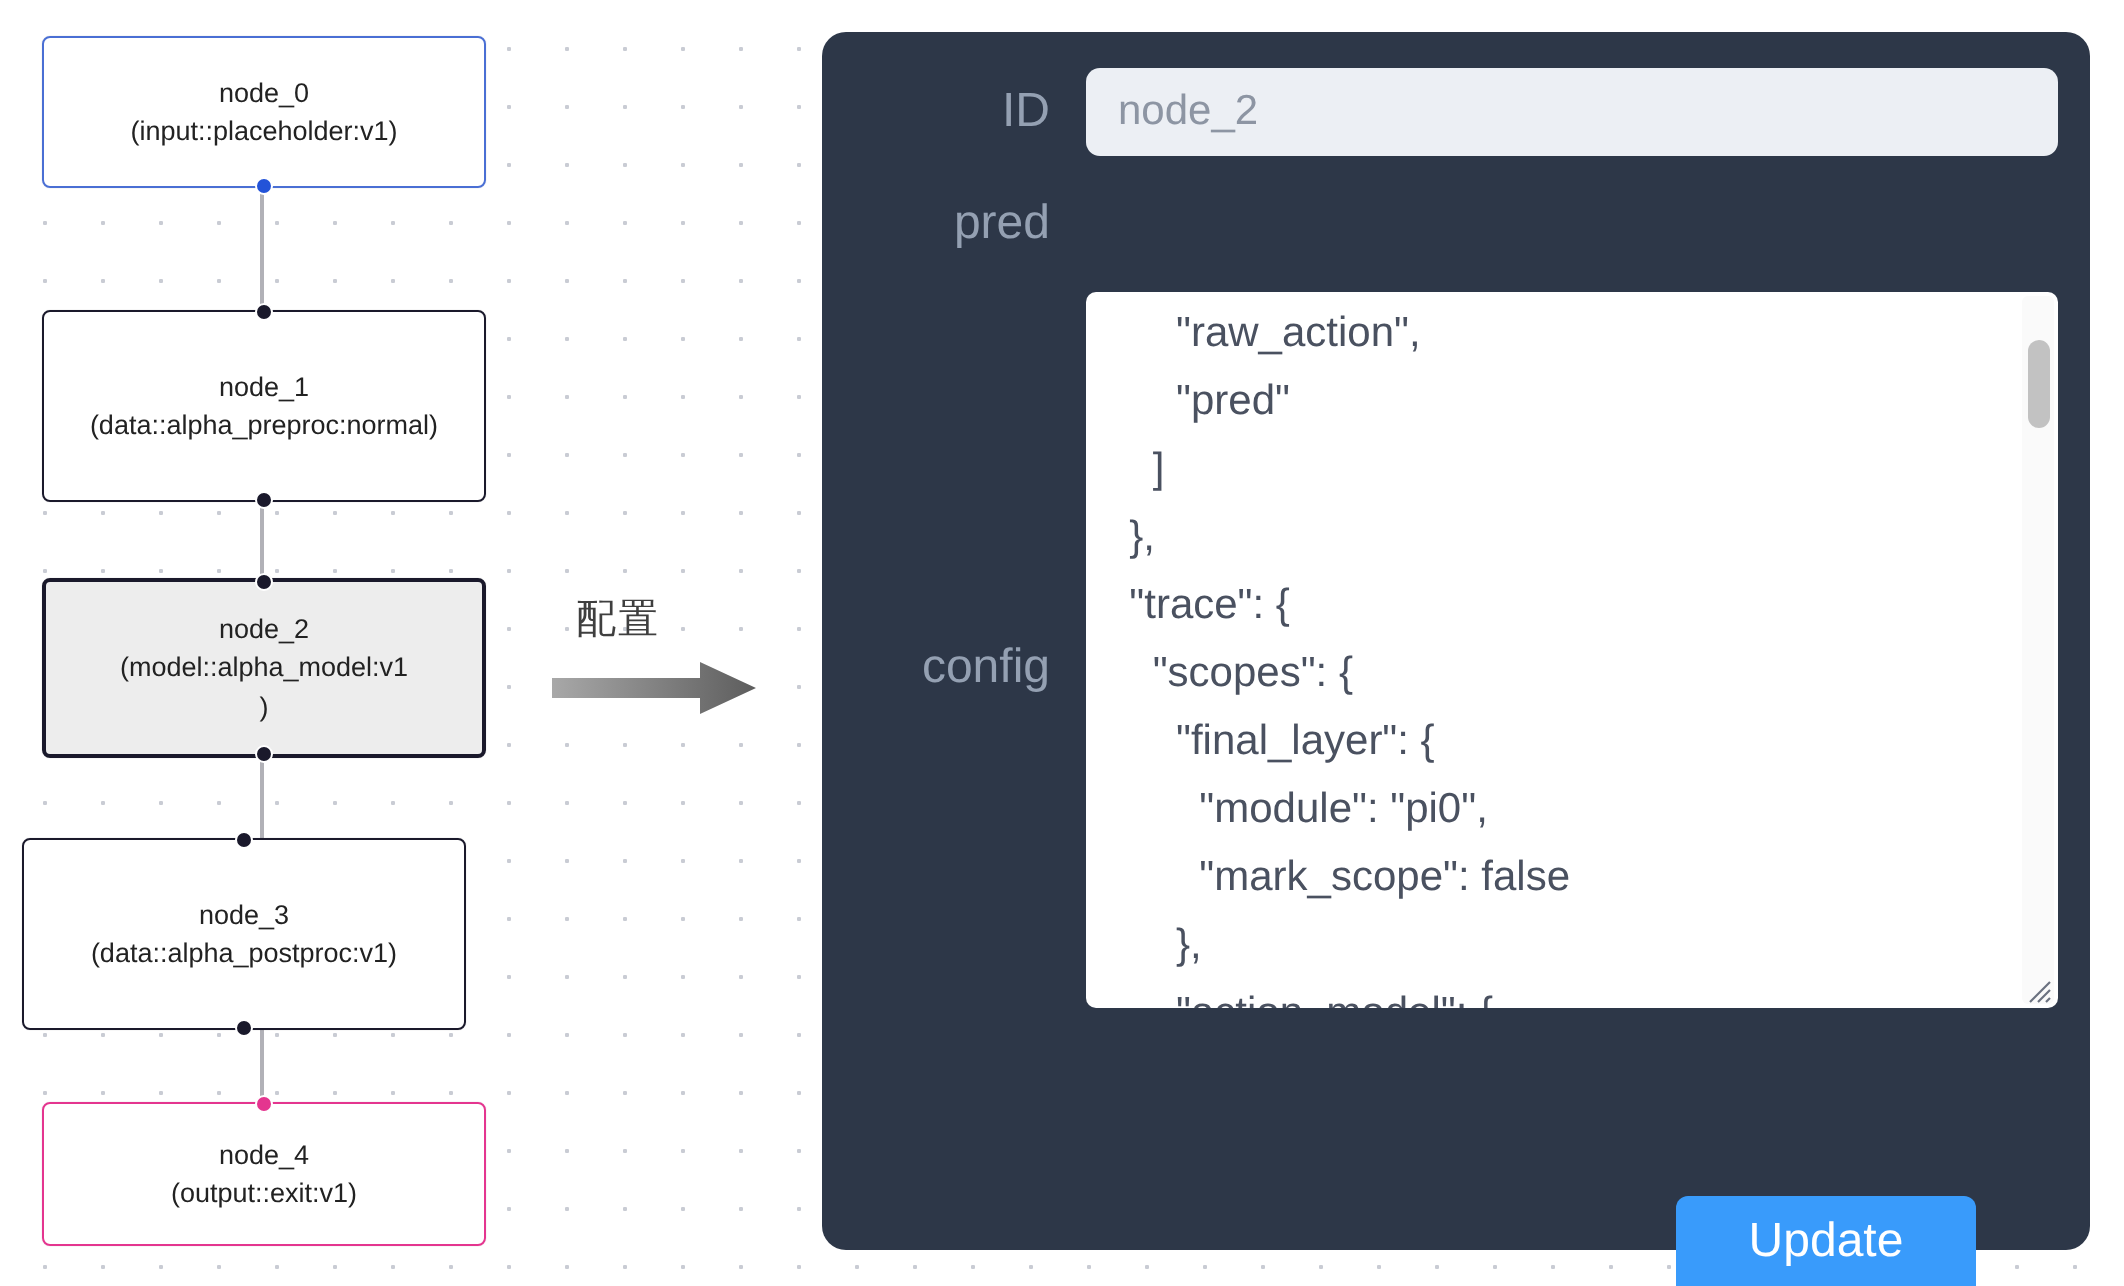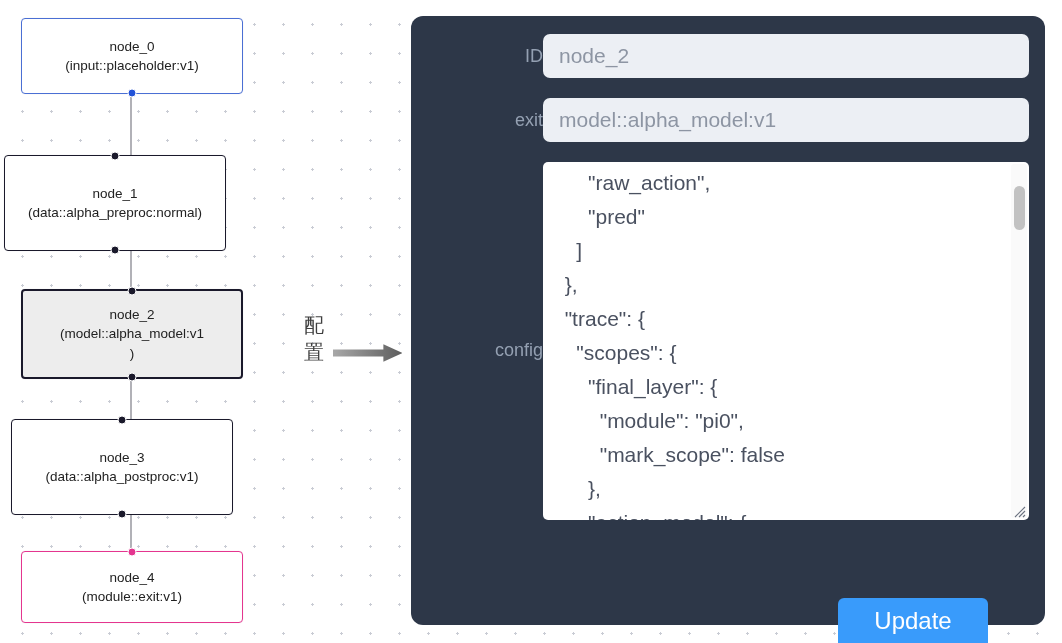"ID" .field-label { font-size: 18px -> 24px; padding-right: none -> 18px }
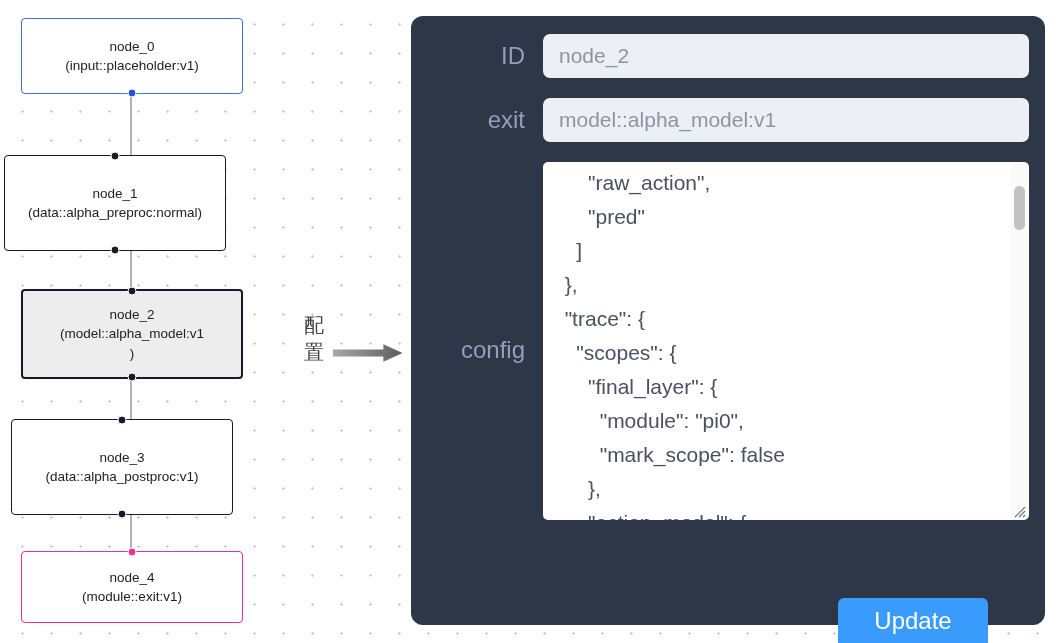"exit" div.field-label { text: exit -> pred }
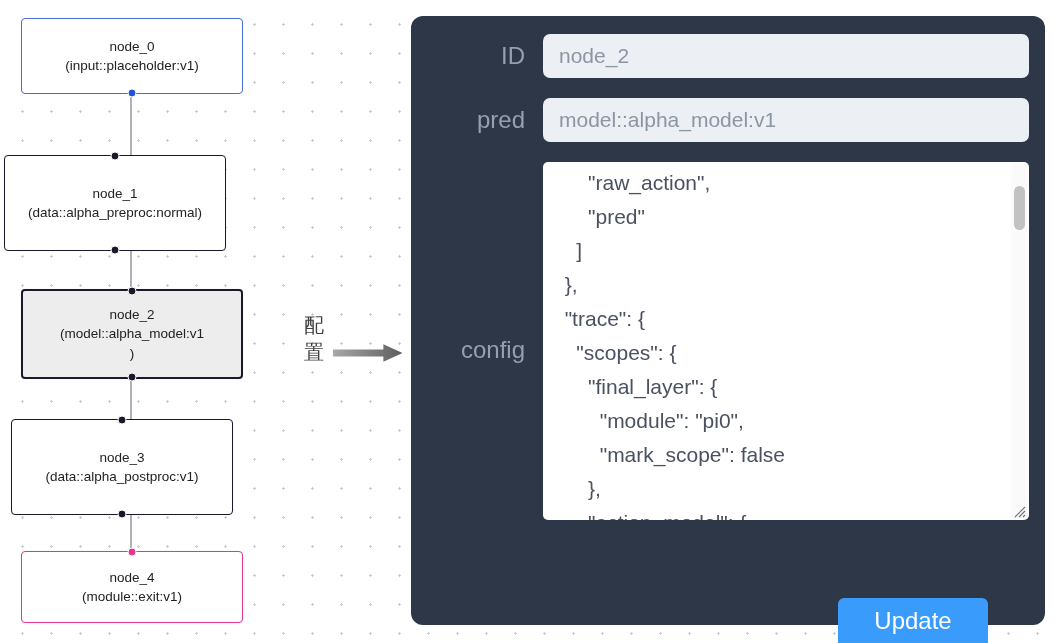"model::alpha_model:v1" input.field-input { html: <input> -> none }
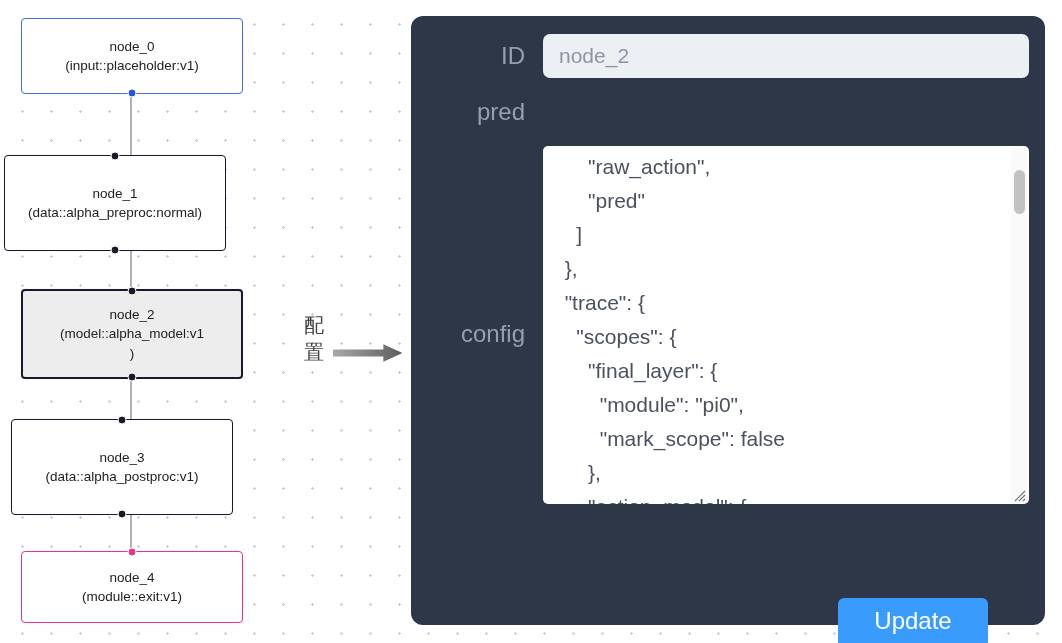"node_1" div.node { left: 4px -> 21px }
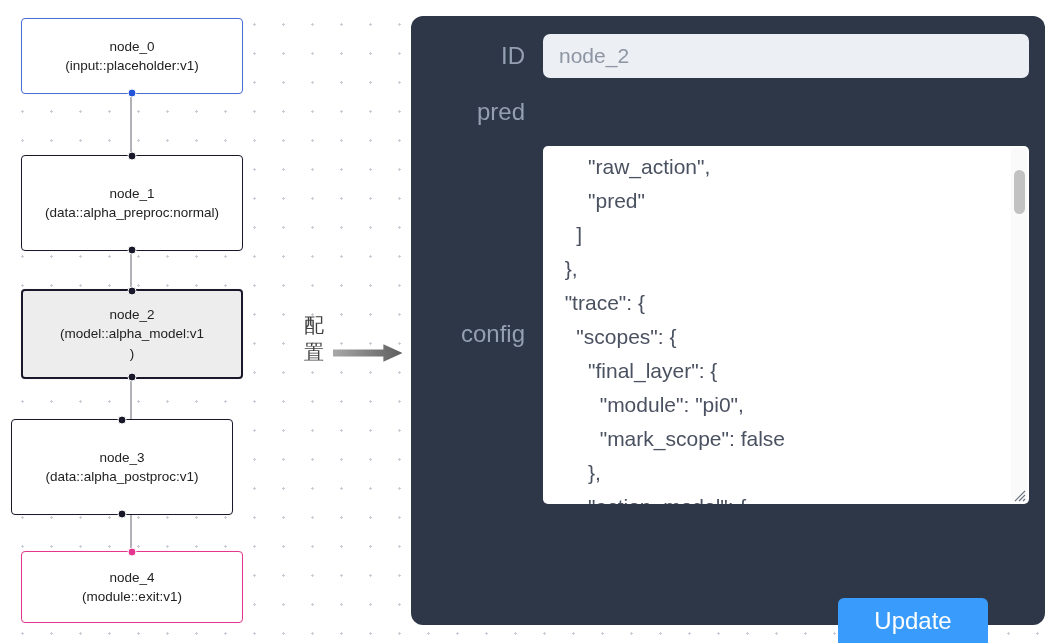"配置" #arrow-group { align-items: flex-end -> flex-start; flex-direction: row -> column; left: 292px -> 276px }
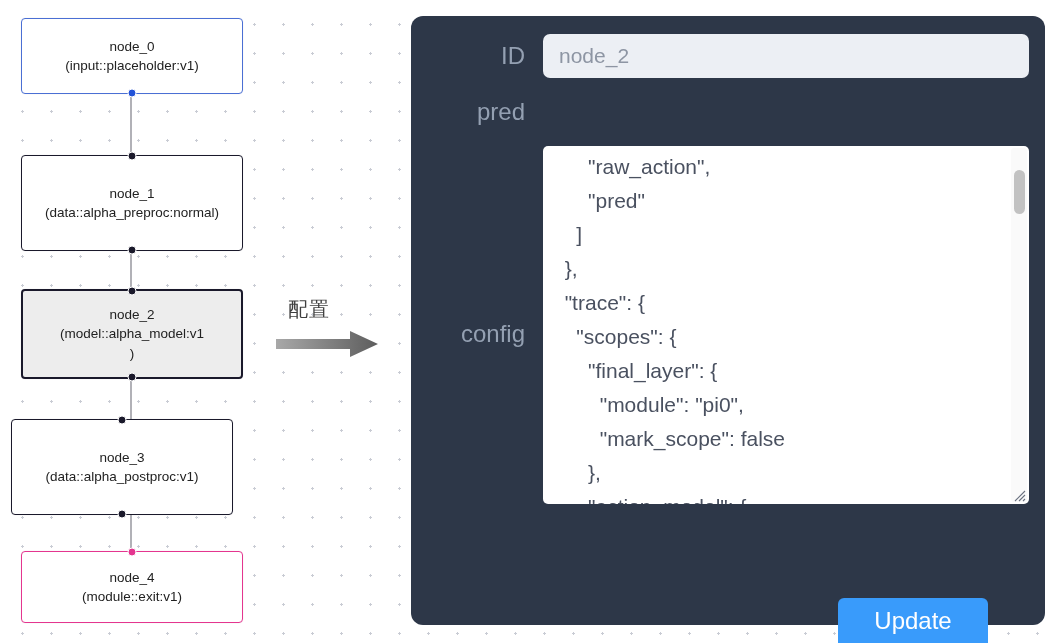"node_4" span.nlabel { text: module::exit:v1 -> output::exit:v1 }
